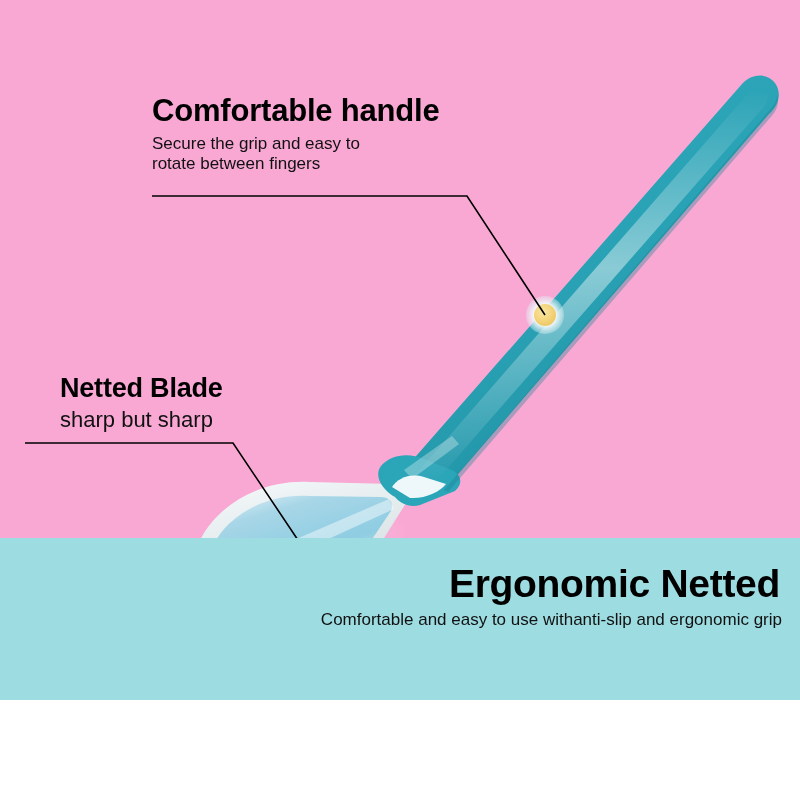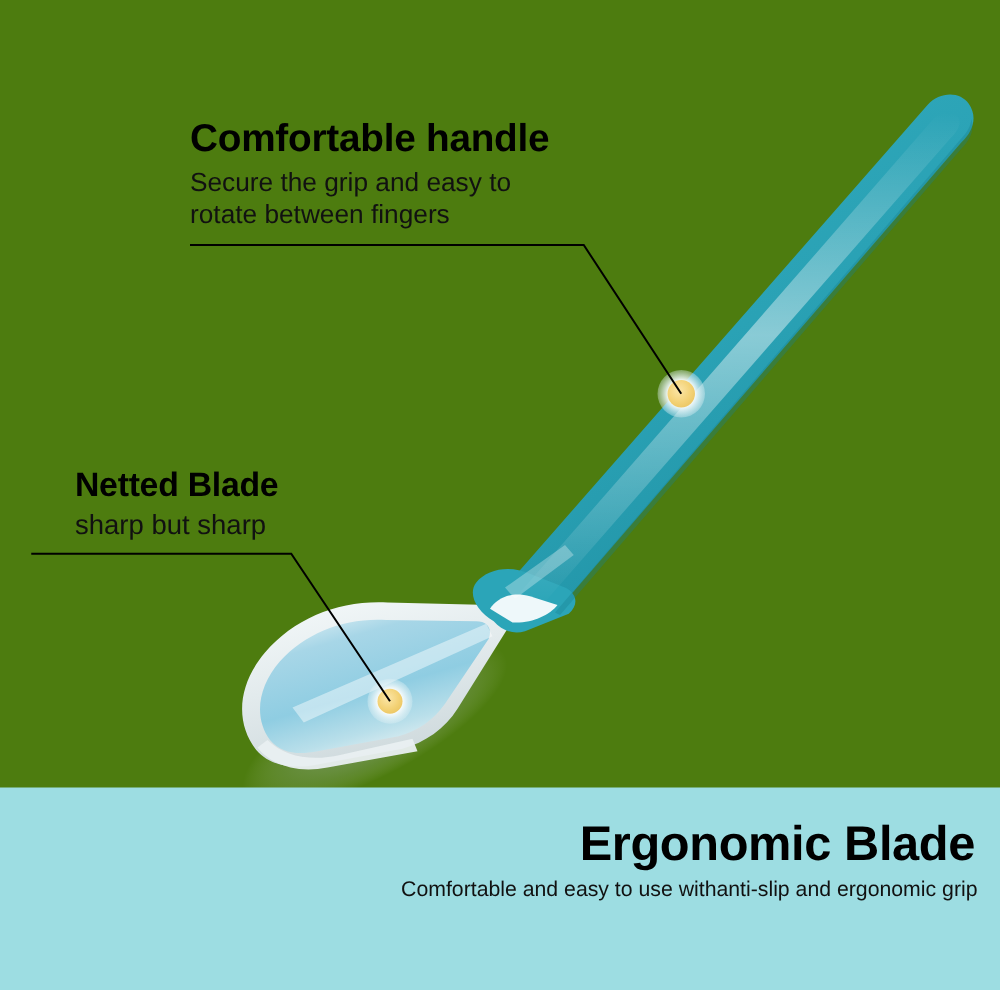"Comfortable handle" #page { background: #4d7c0f -> #f9a8d4; height: 792px -> 700px }
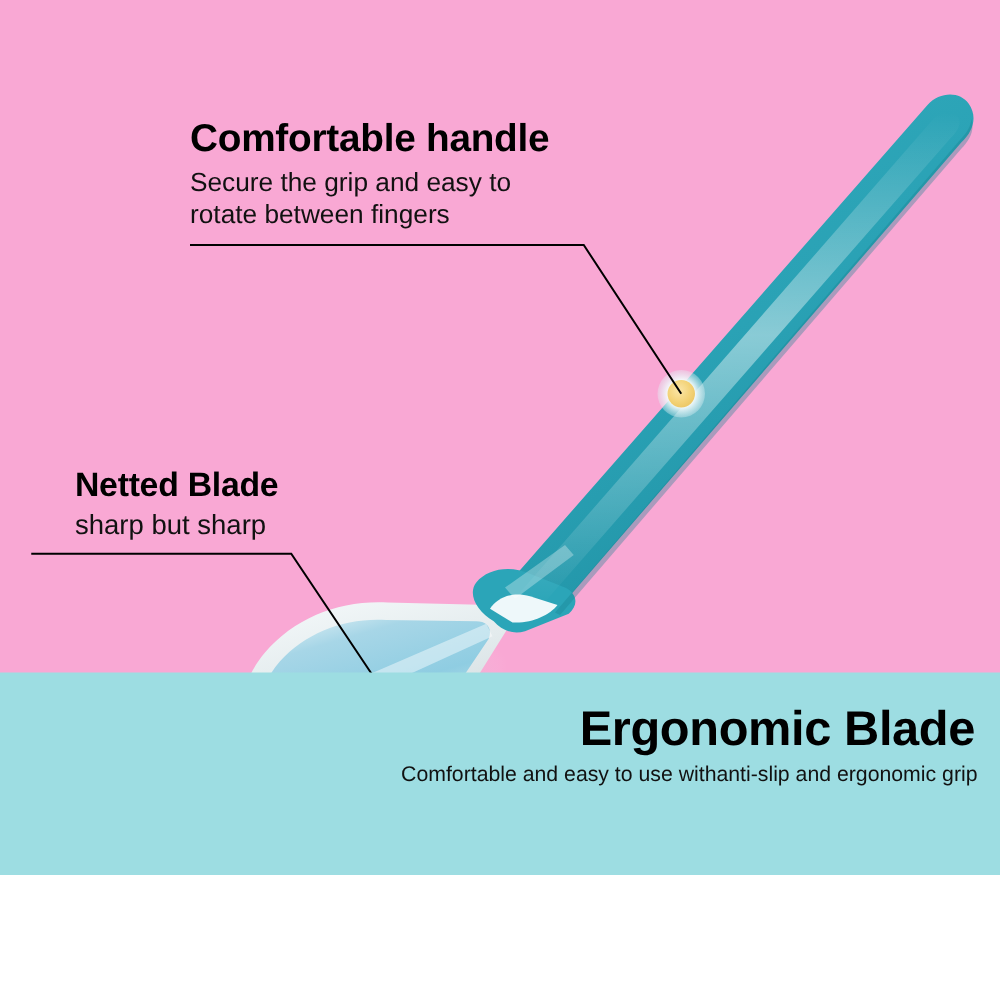"Secure the grip and easy" #callout-handle .callout-sub { font-size: 21px -> 17px }
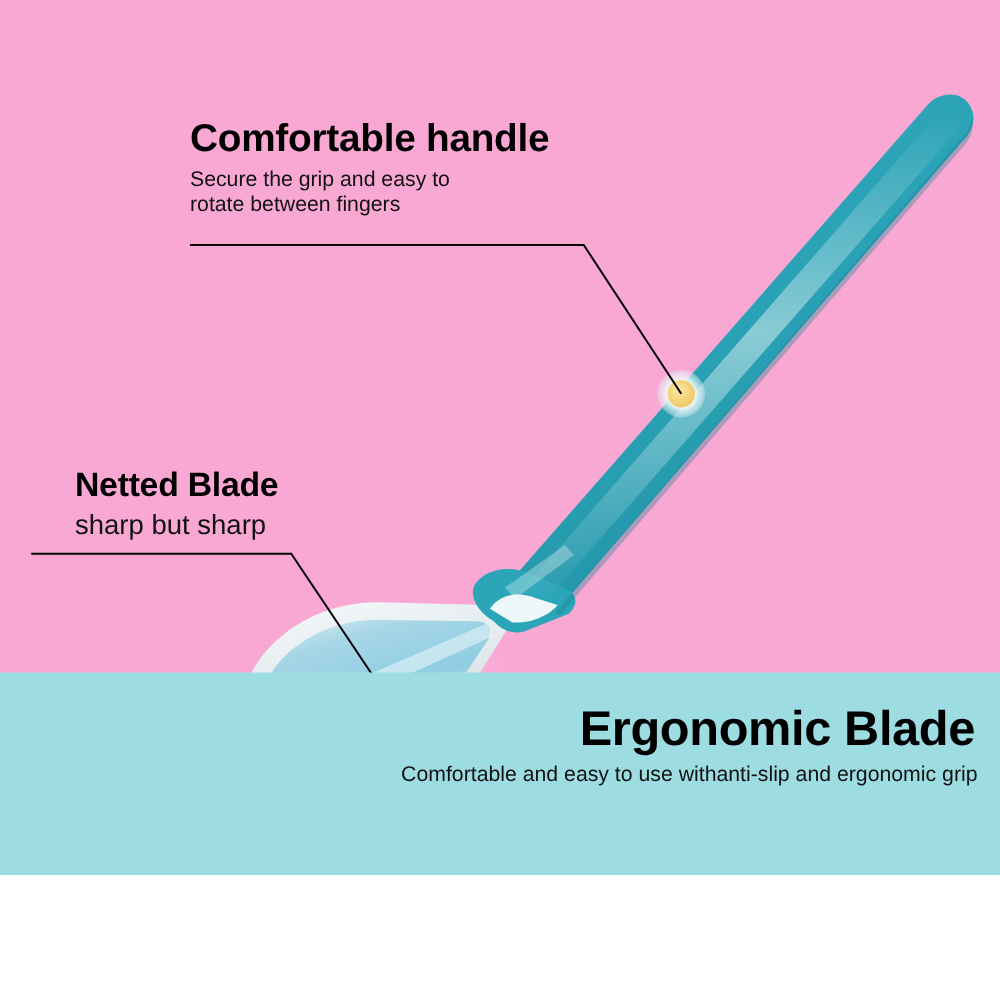"Ergonomic Blade" div { text: Blade -> Netted }
